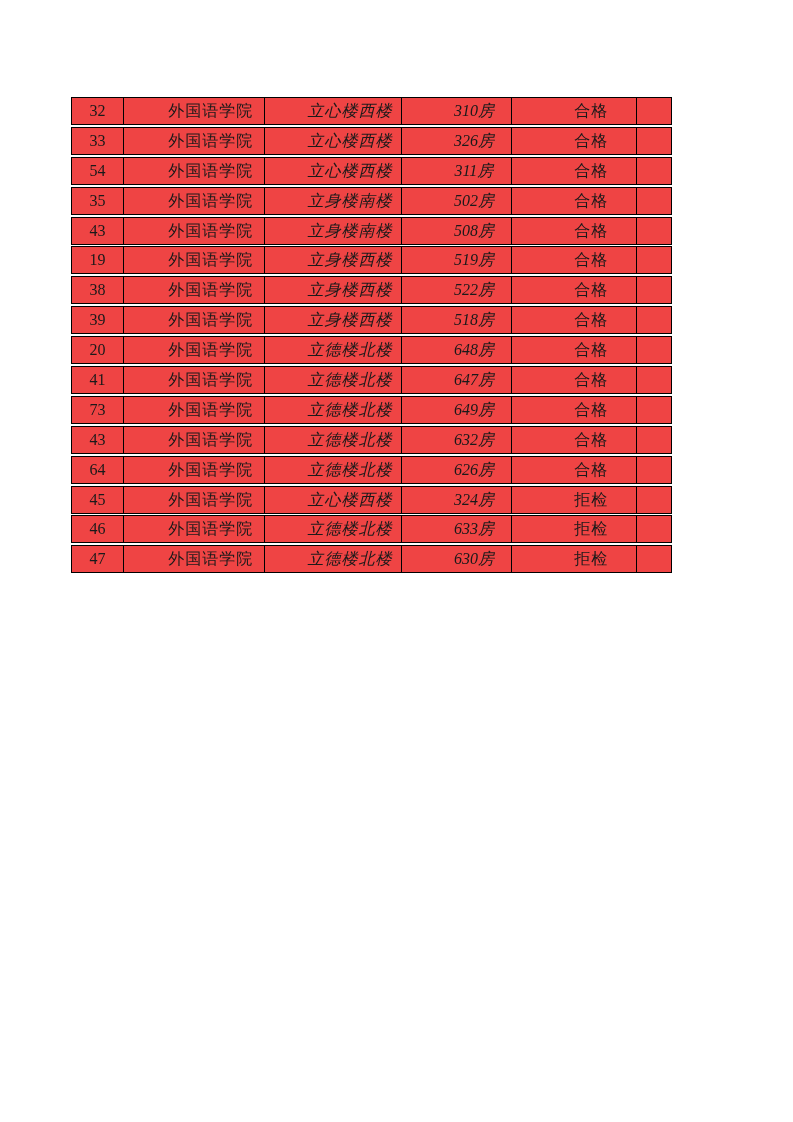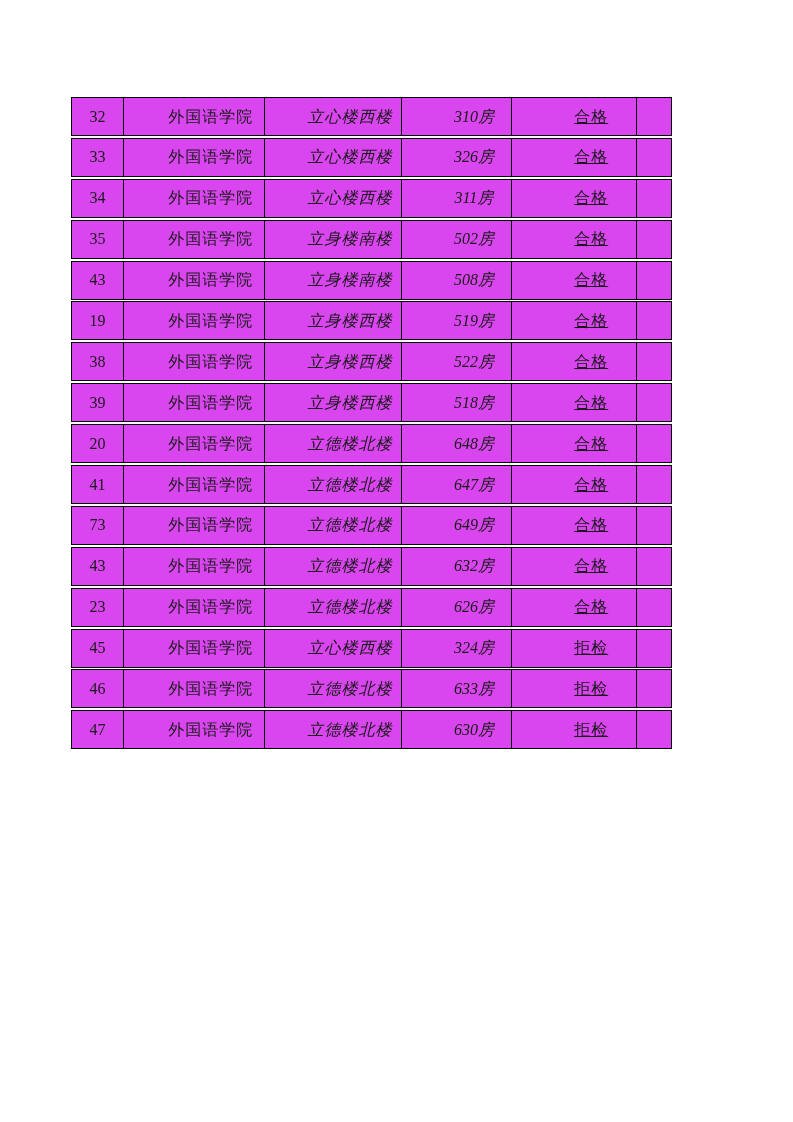"32" .t-row { background: #d946ef -> #ef4444; height: 39px -> 28px }
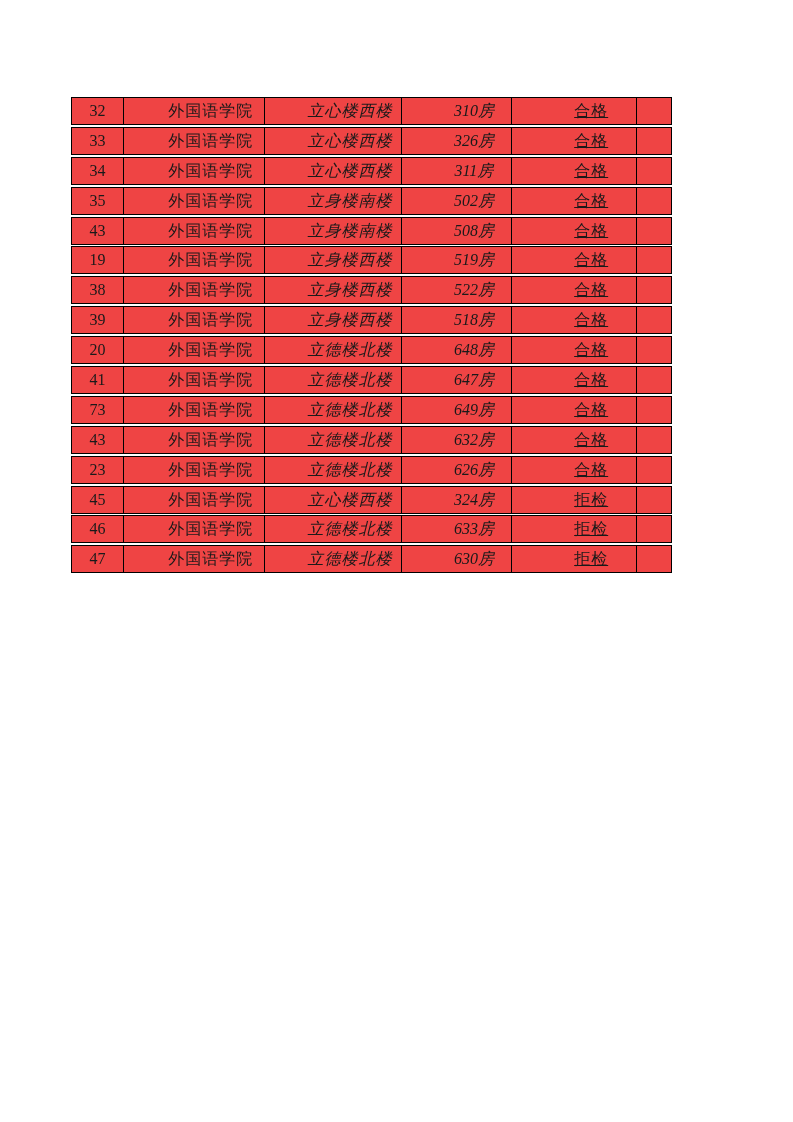"合格" .c-result { text-decoration: underline -> none }
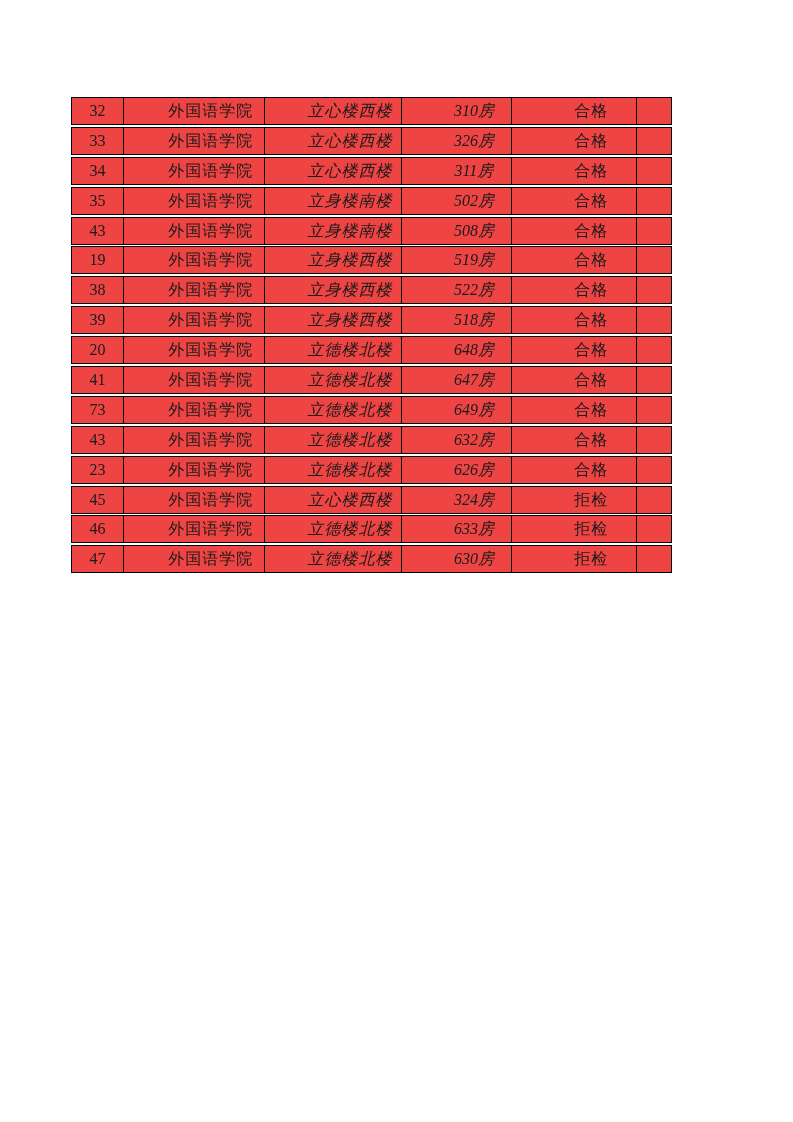"34" div.t-cell { text: 34 -> 54 }
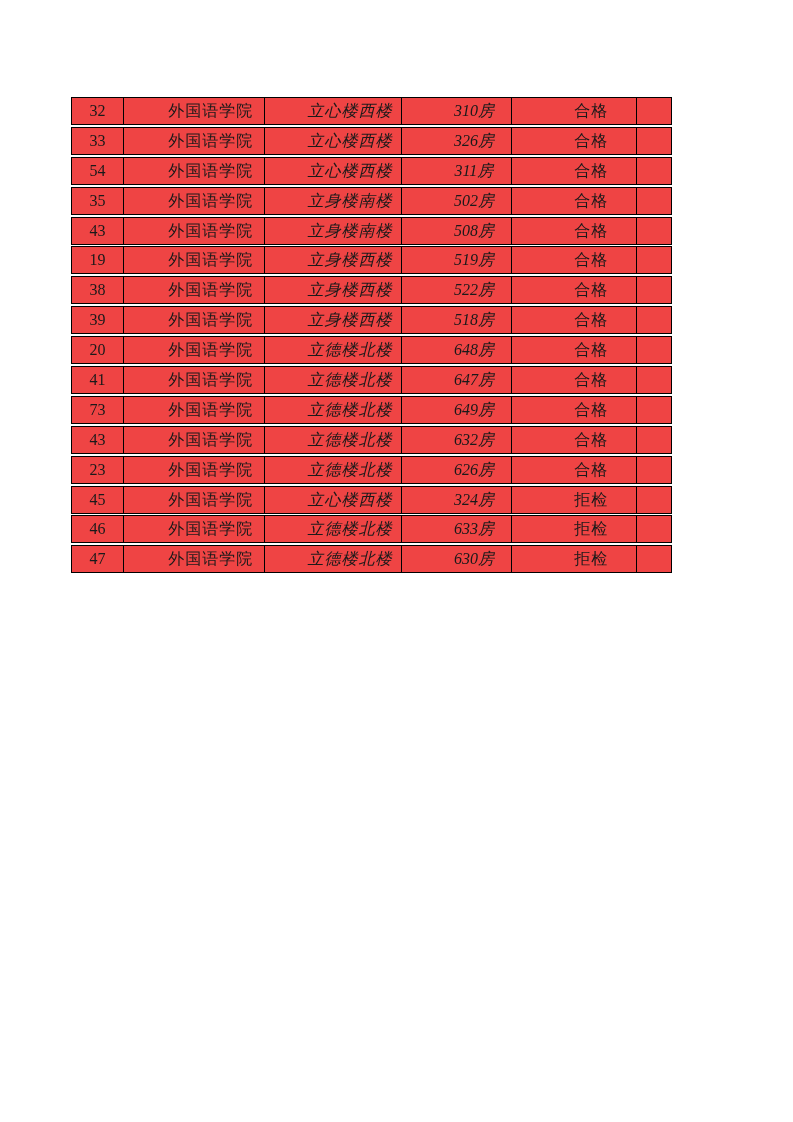"23" div.t-cell { text: 23 -> 64 }
